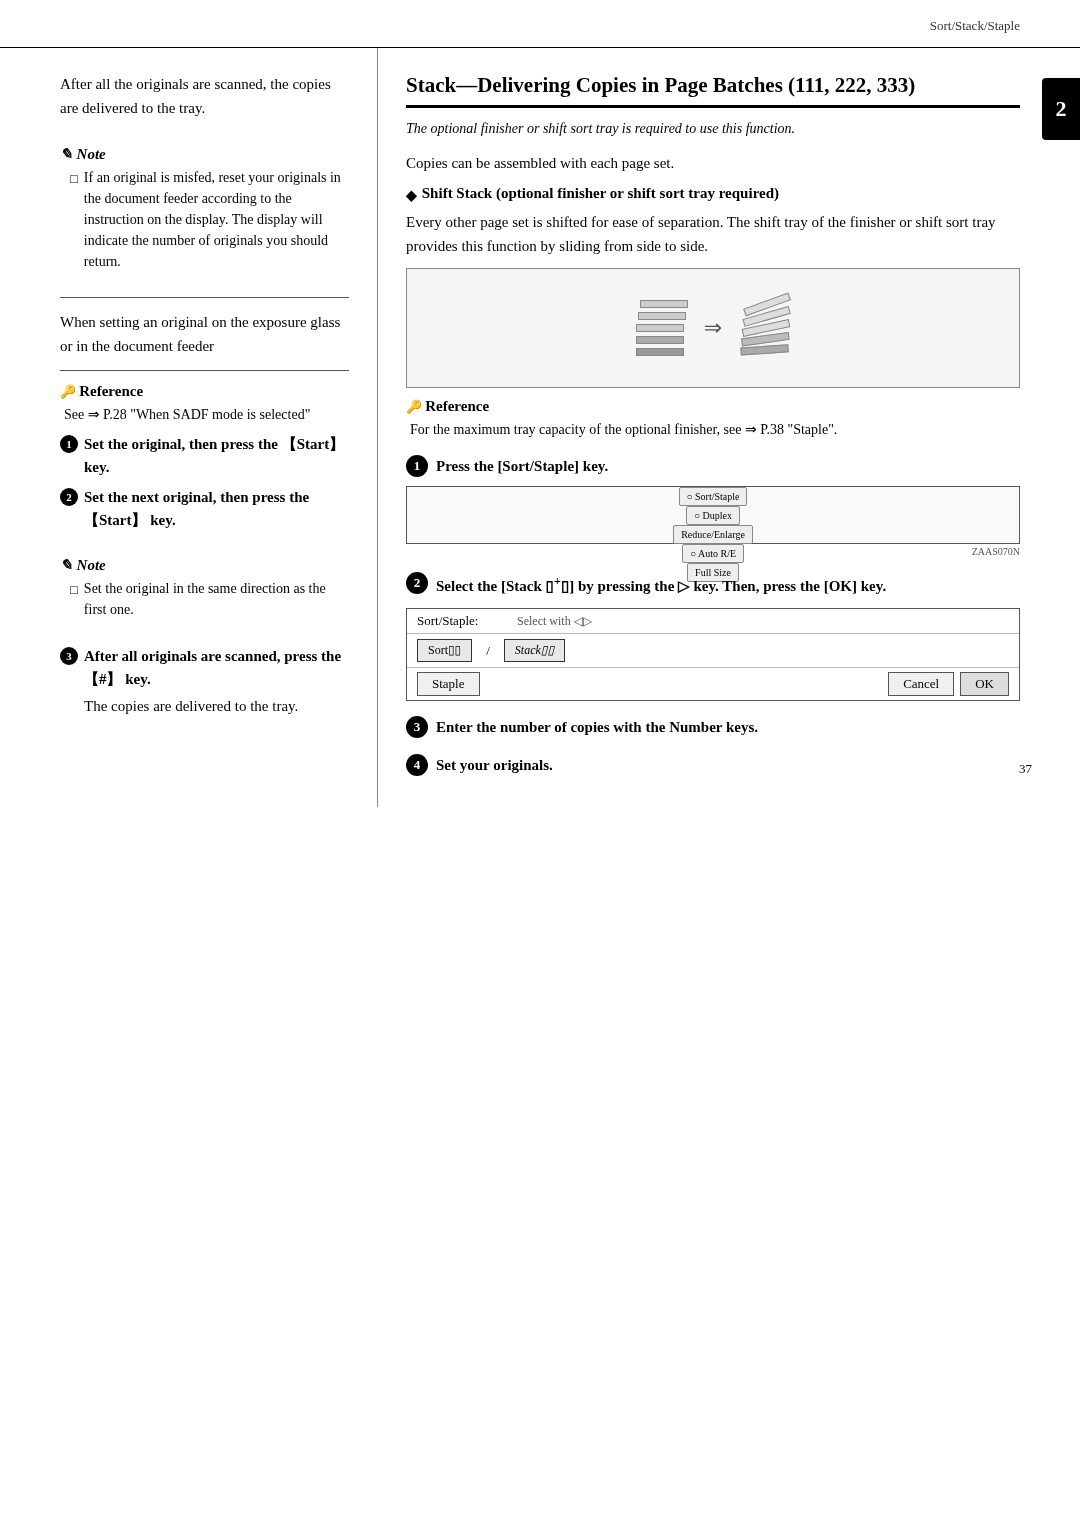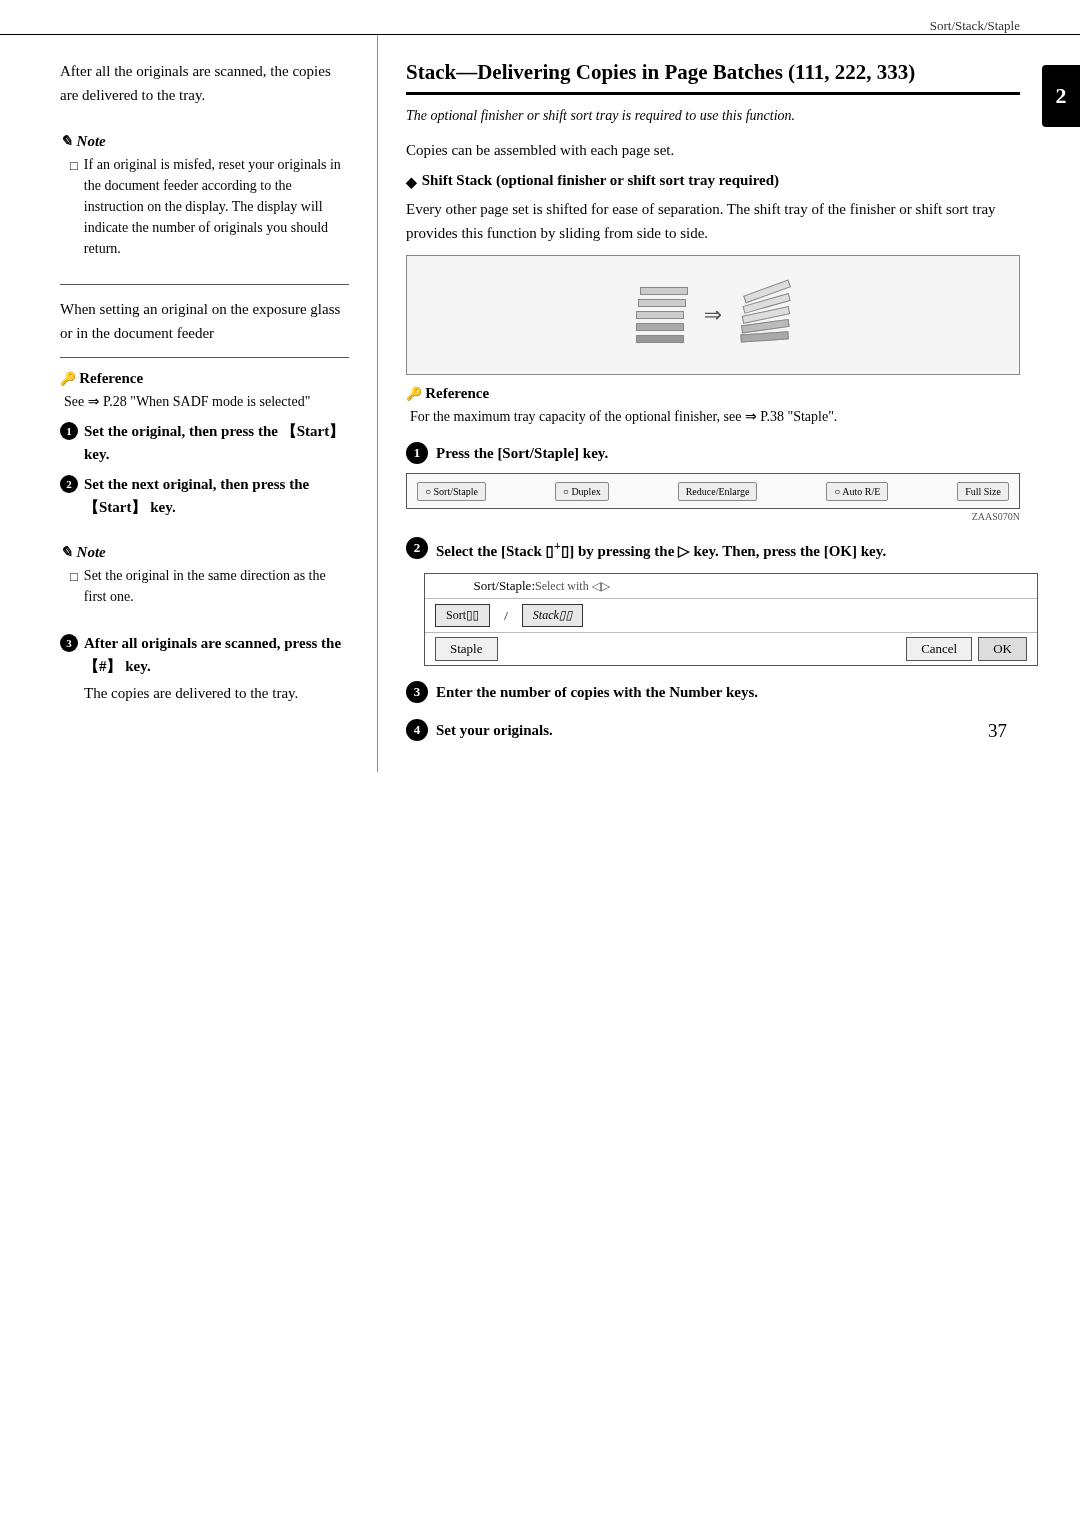"Sort/Stack/Staple" .page-header { padding: 18px 60px 0 60px -> 18px 60px 13px 60px }
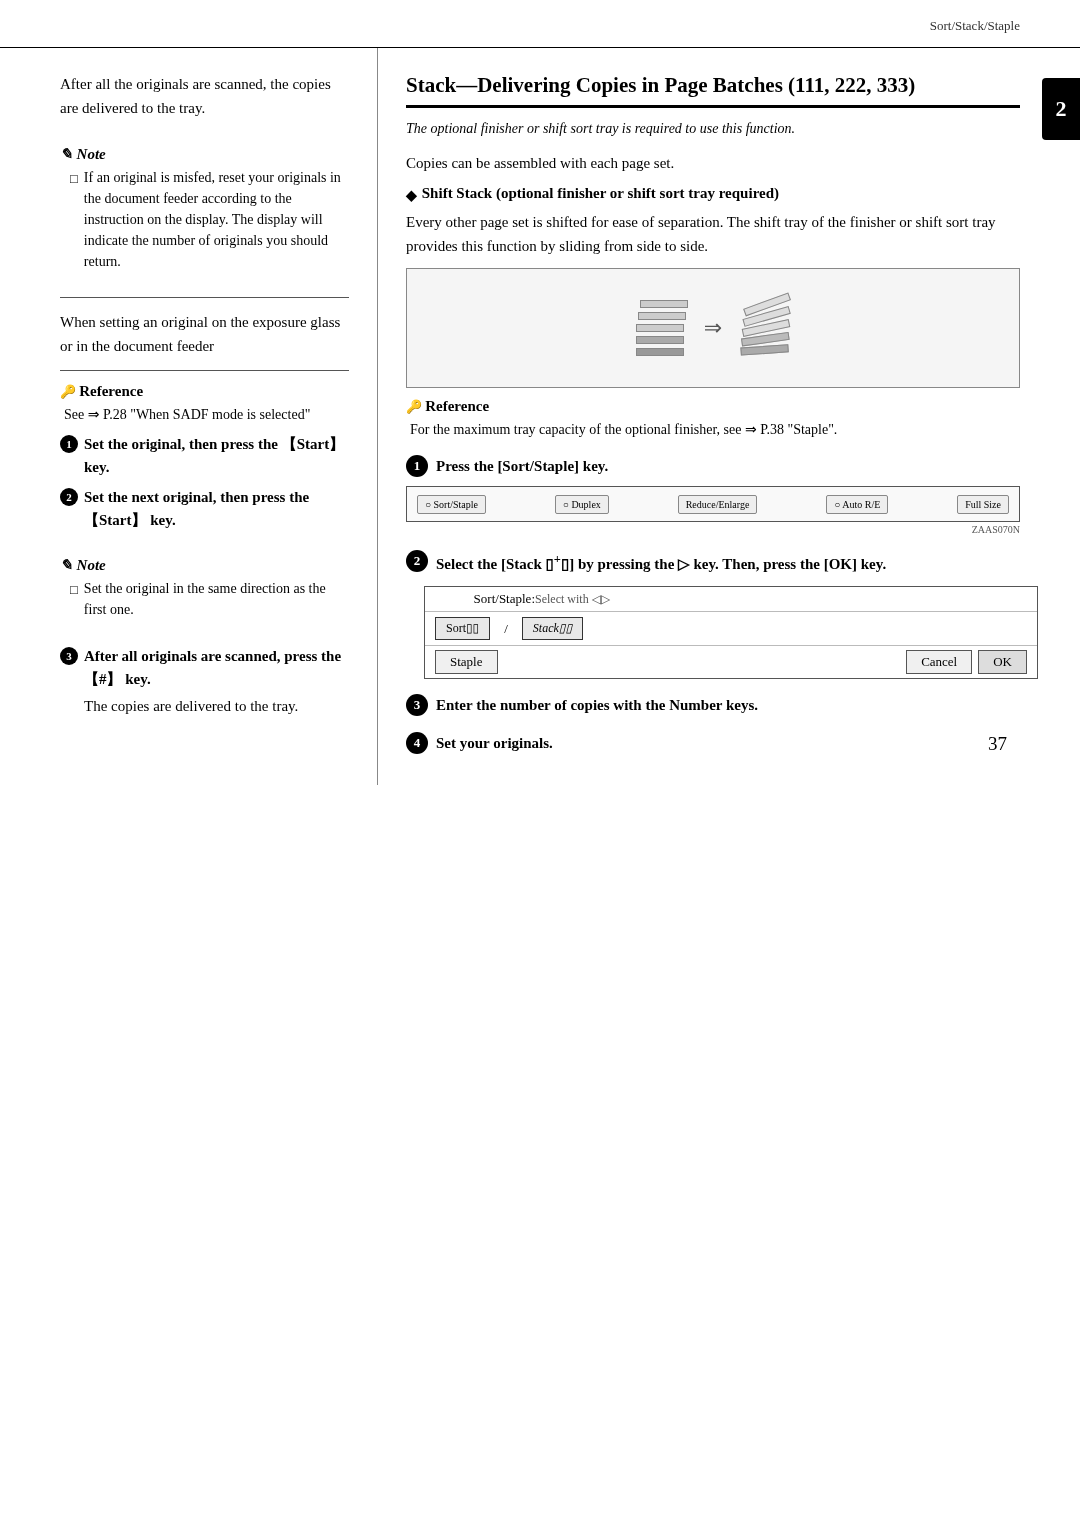"○ Sort/Staple" .panel-img { flex-direction: none -> column; height: 36px -> 58px }
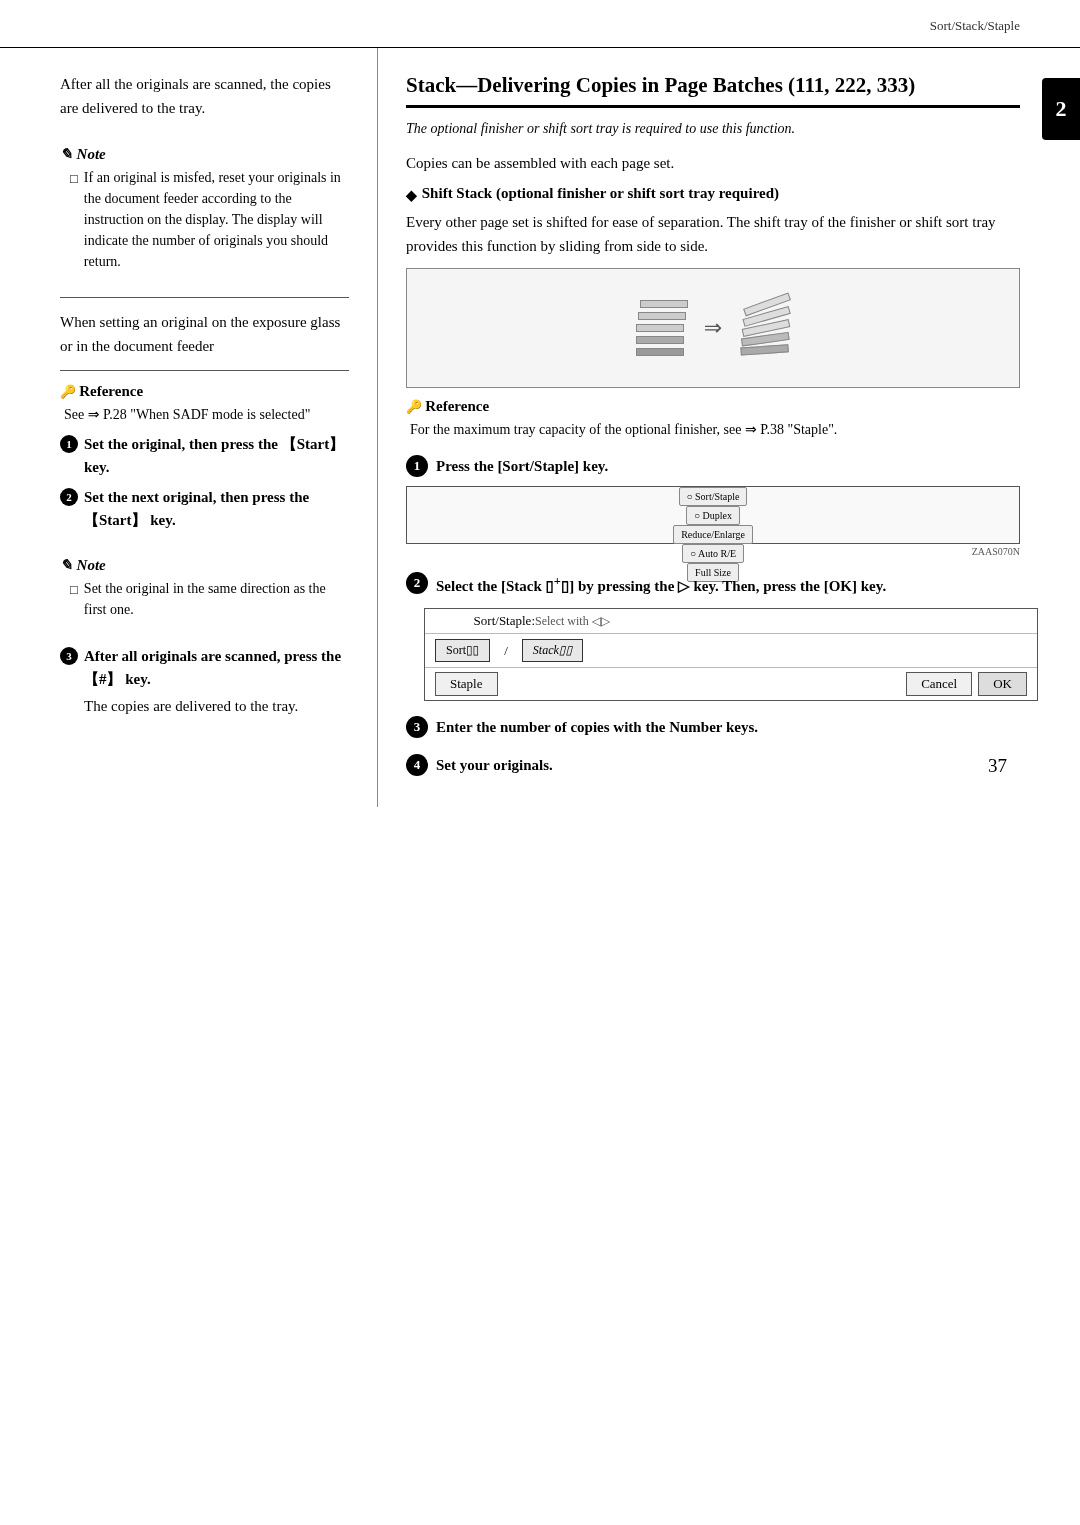"Sort/Staple:" .dialog-box { margin: 10px 0 12px 18px -> 10px 0 12px 0; text-align: right -> none }
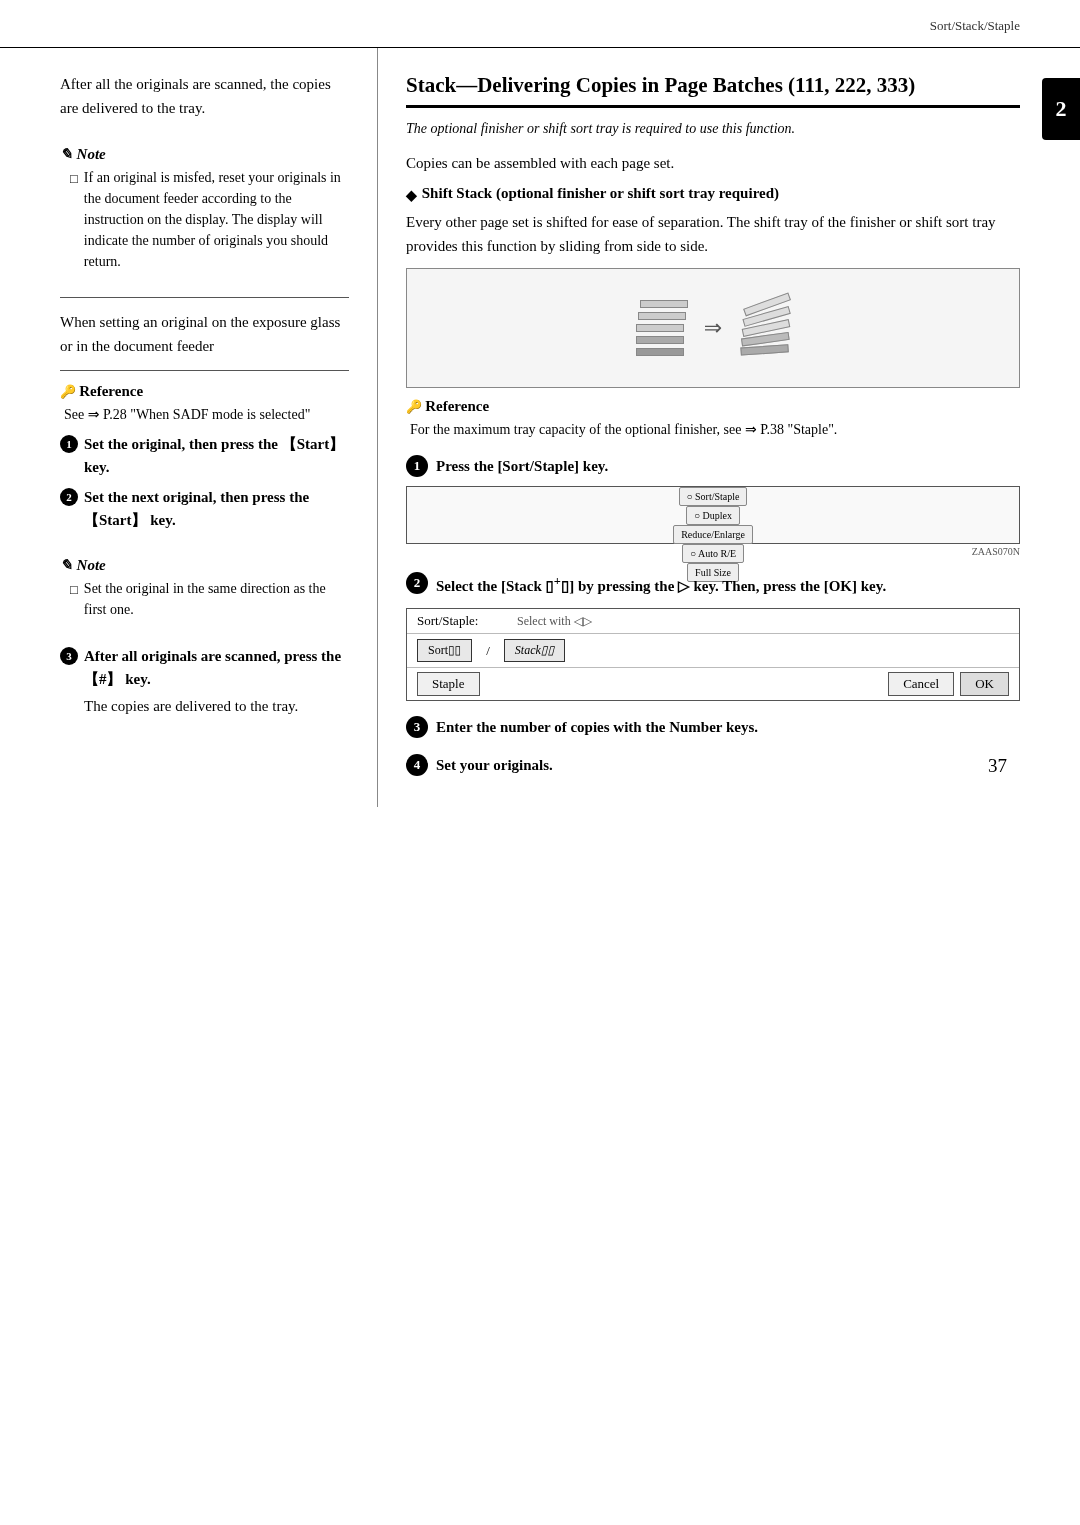"37" .page-number { font-size: 19px -> 13px; right: 73px -> 48px }
